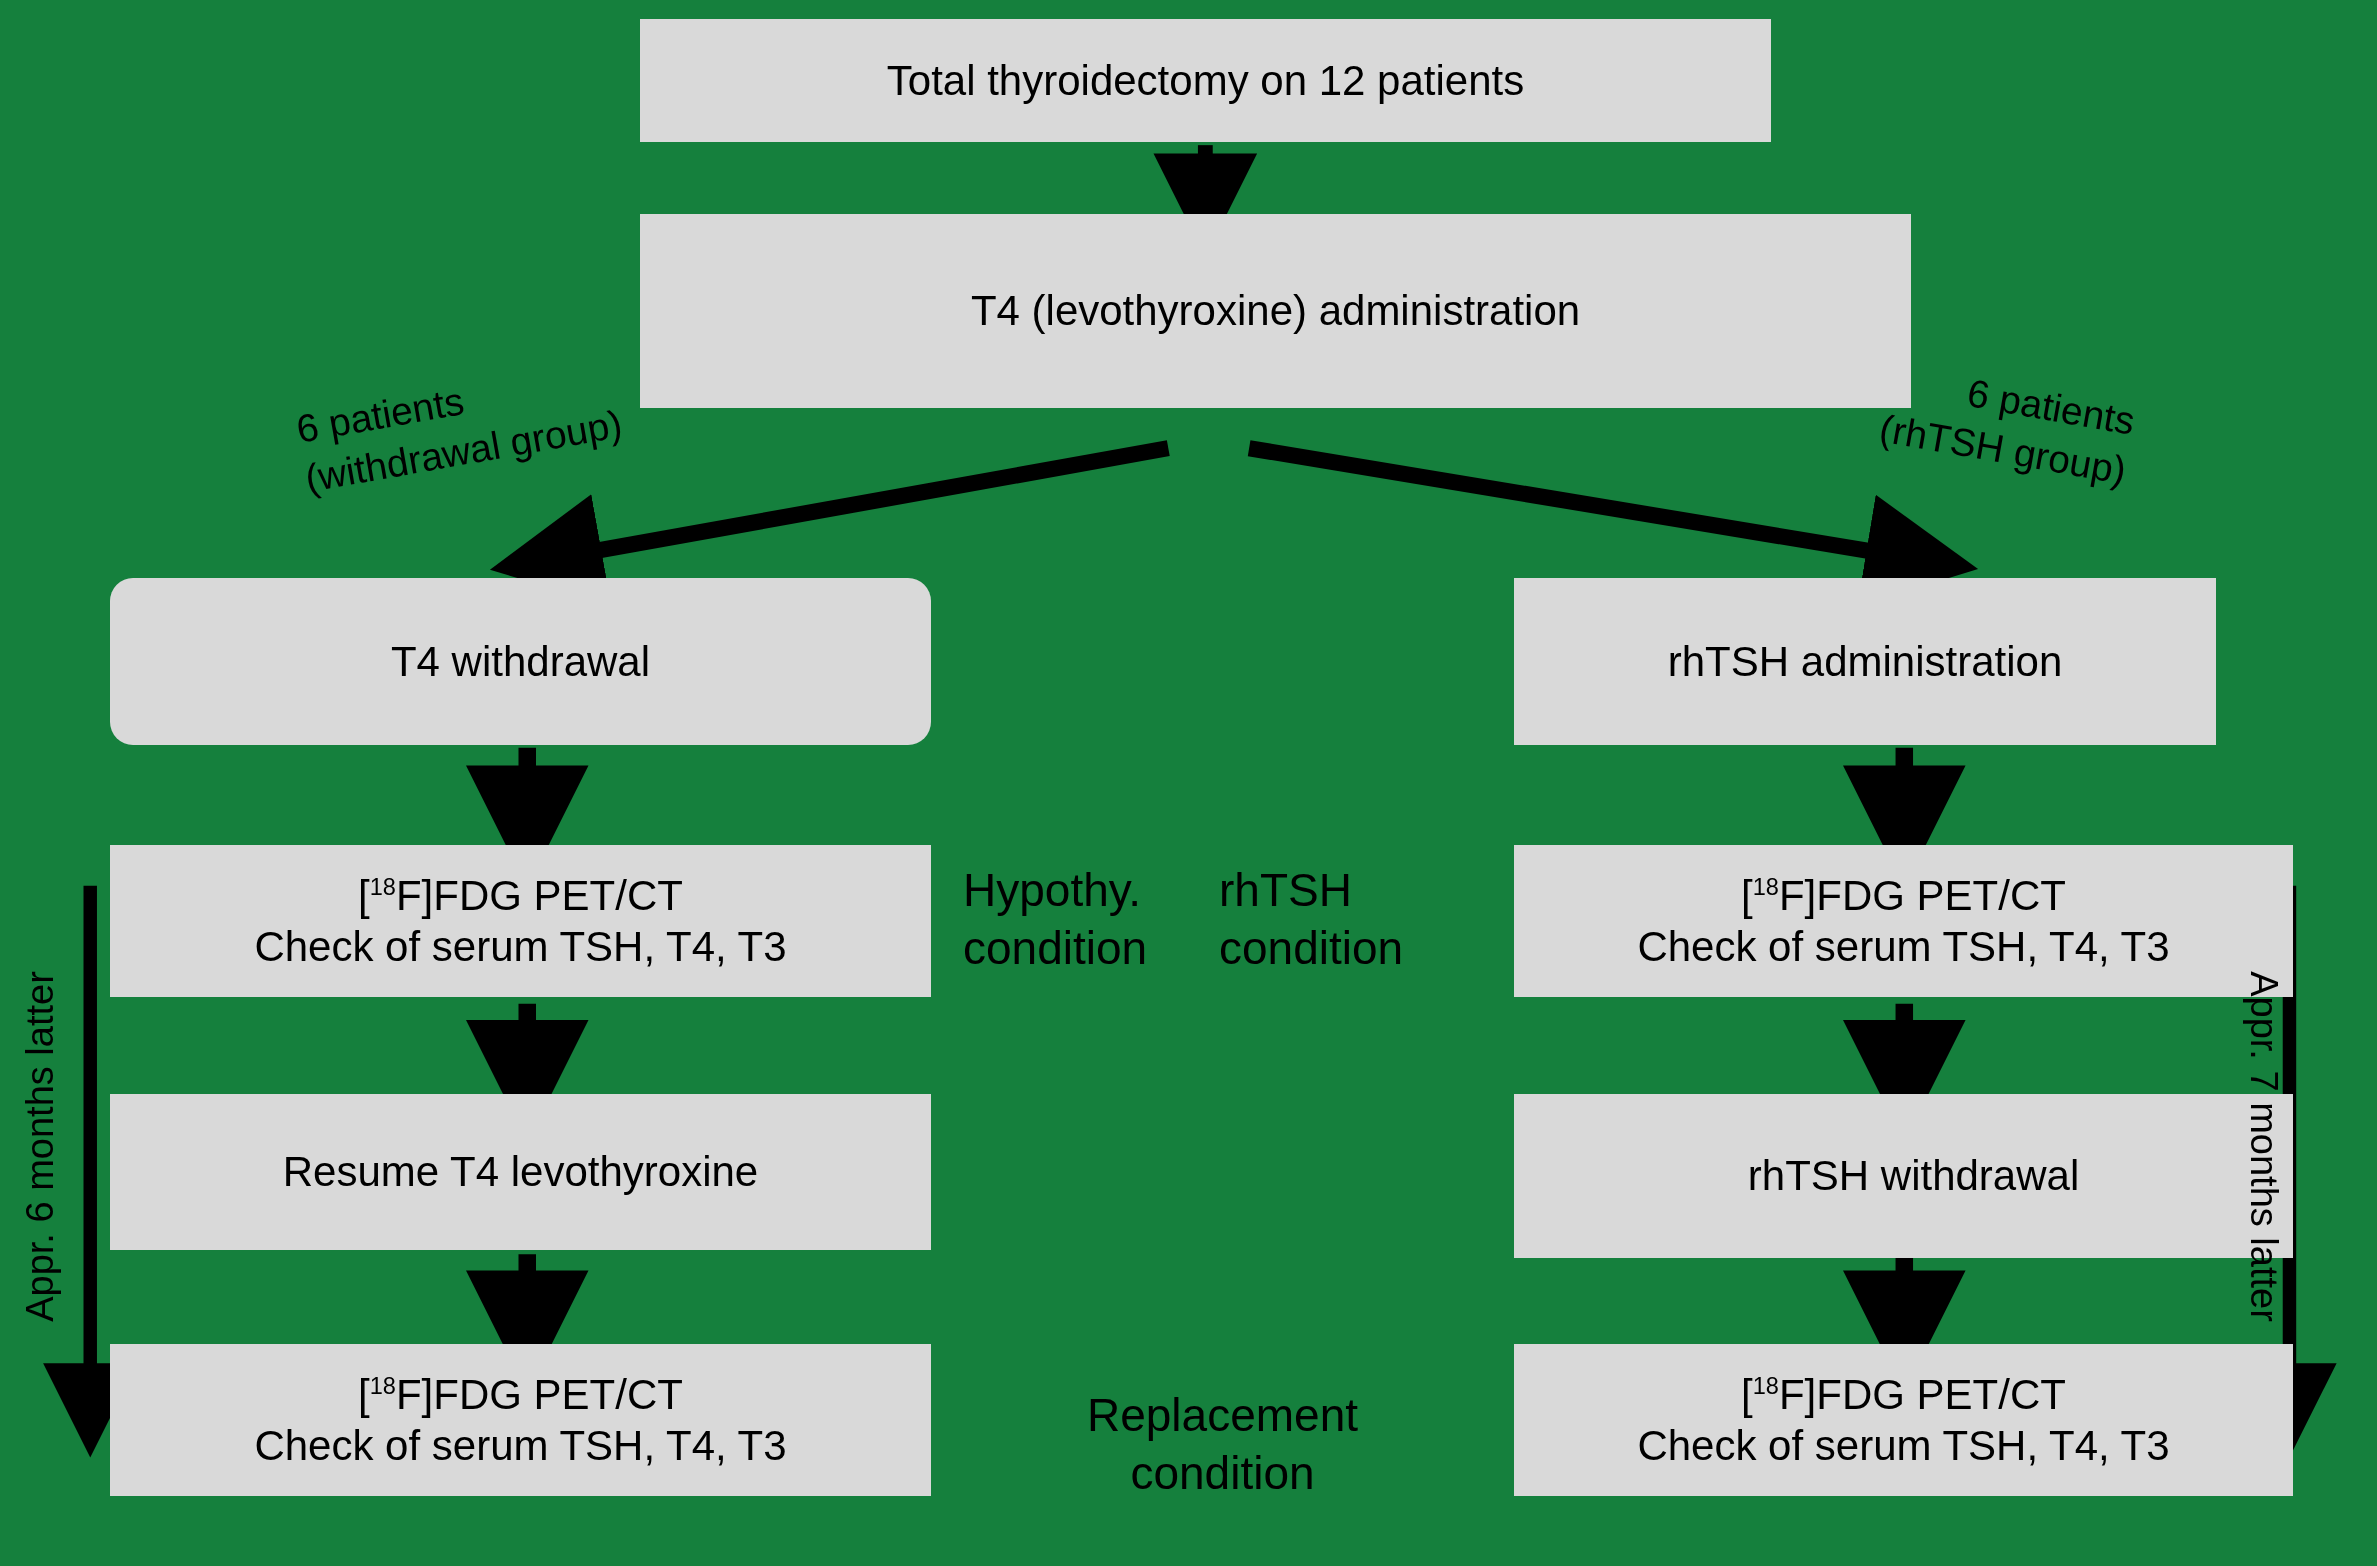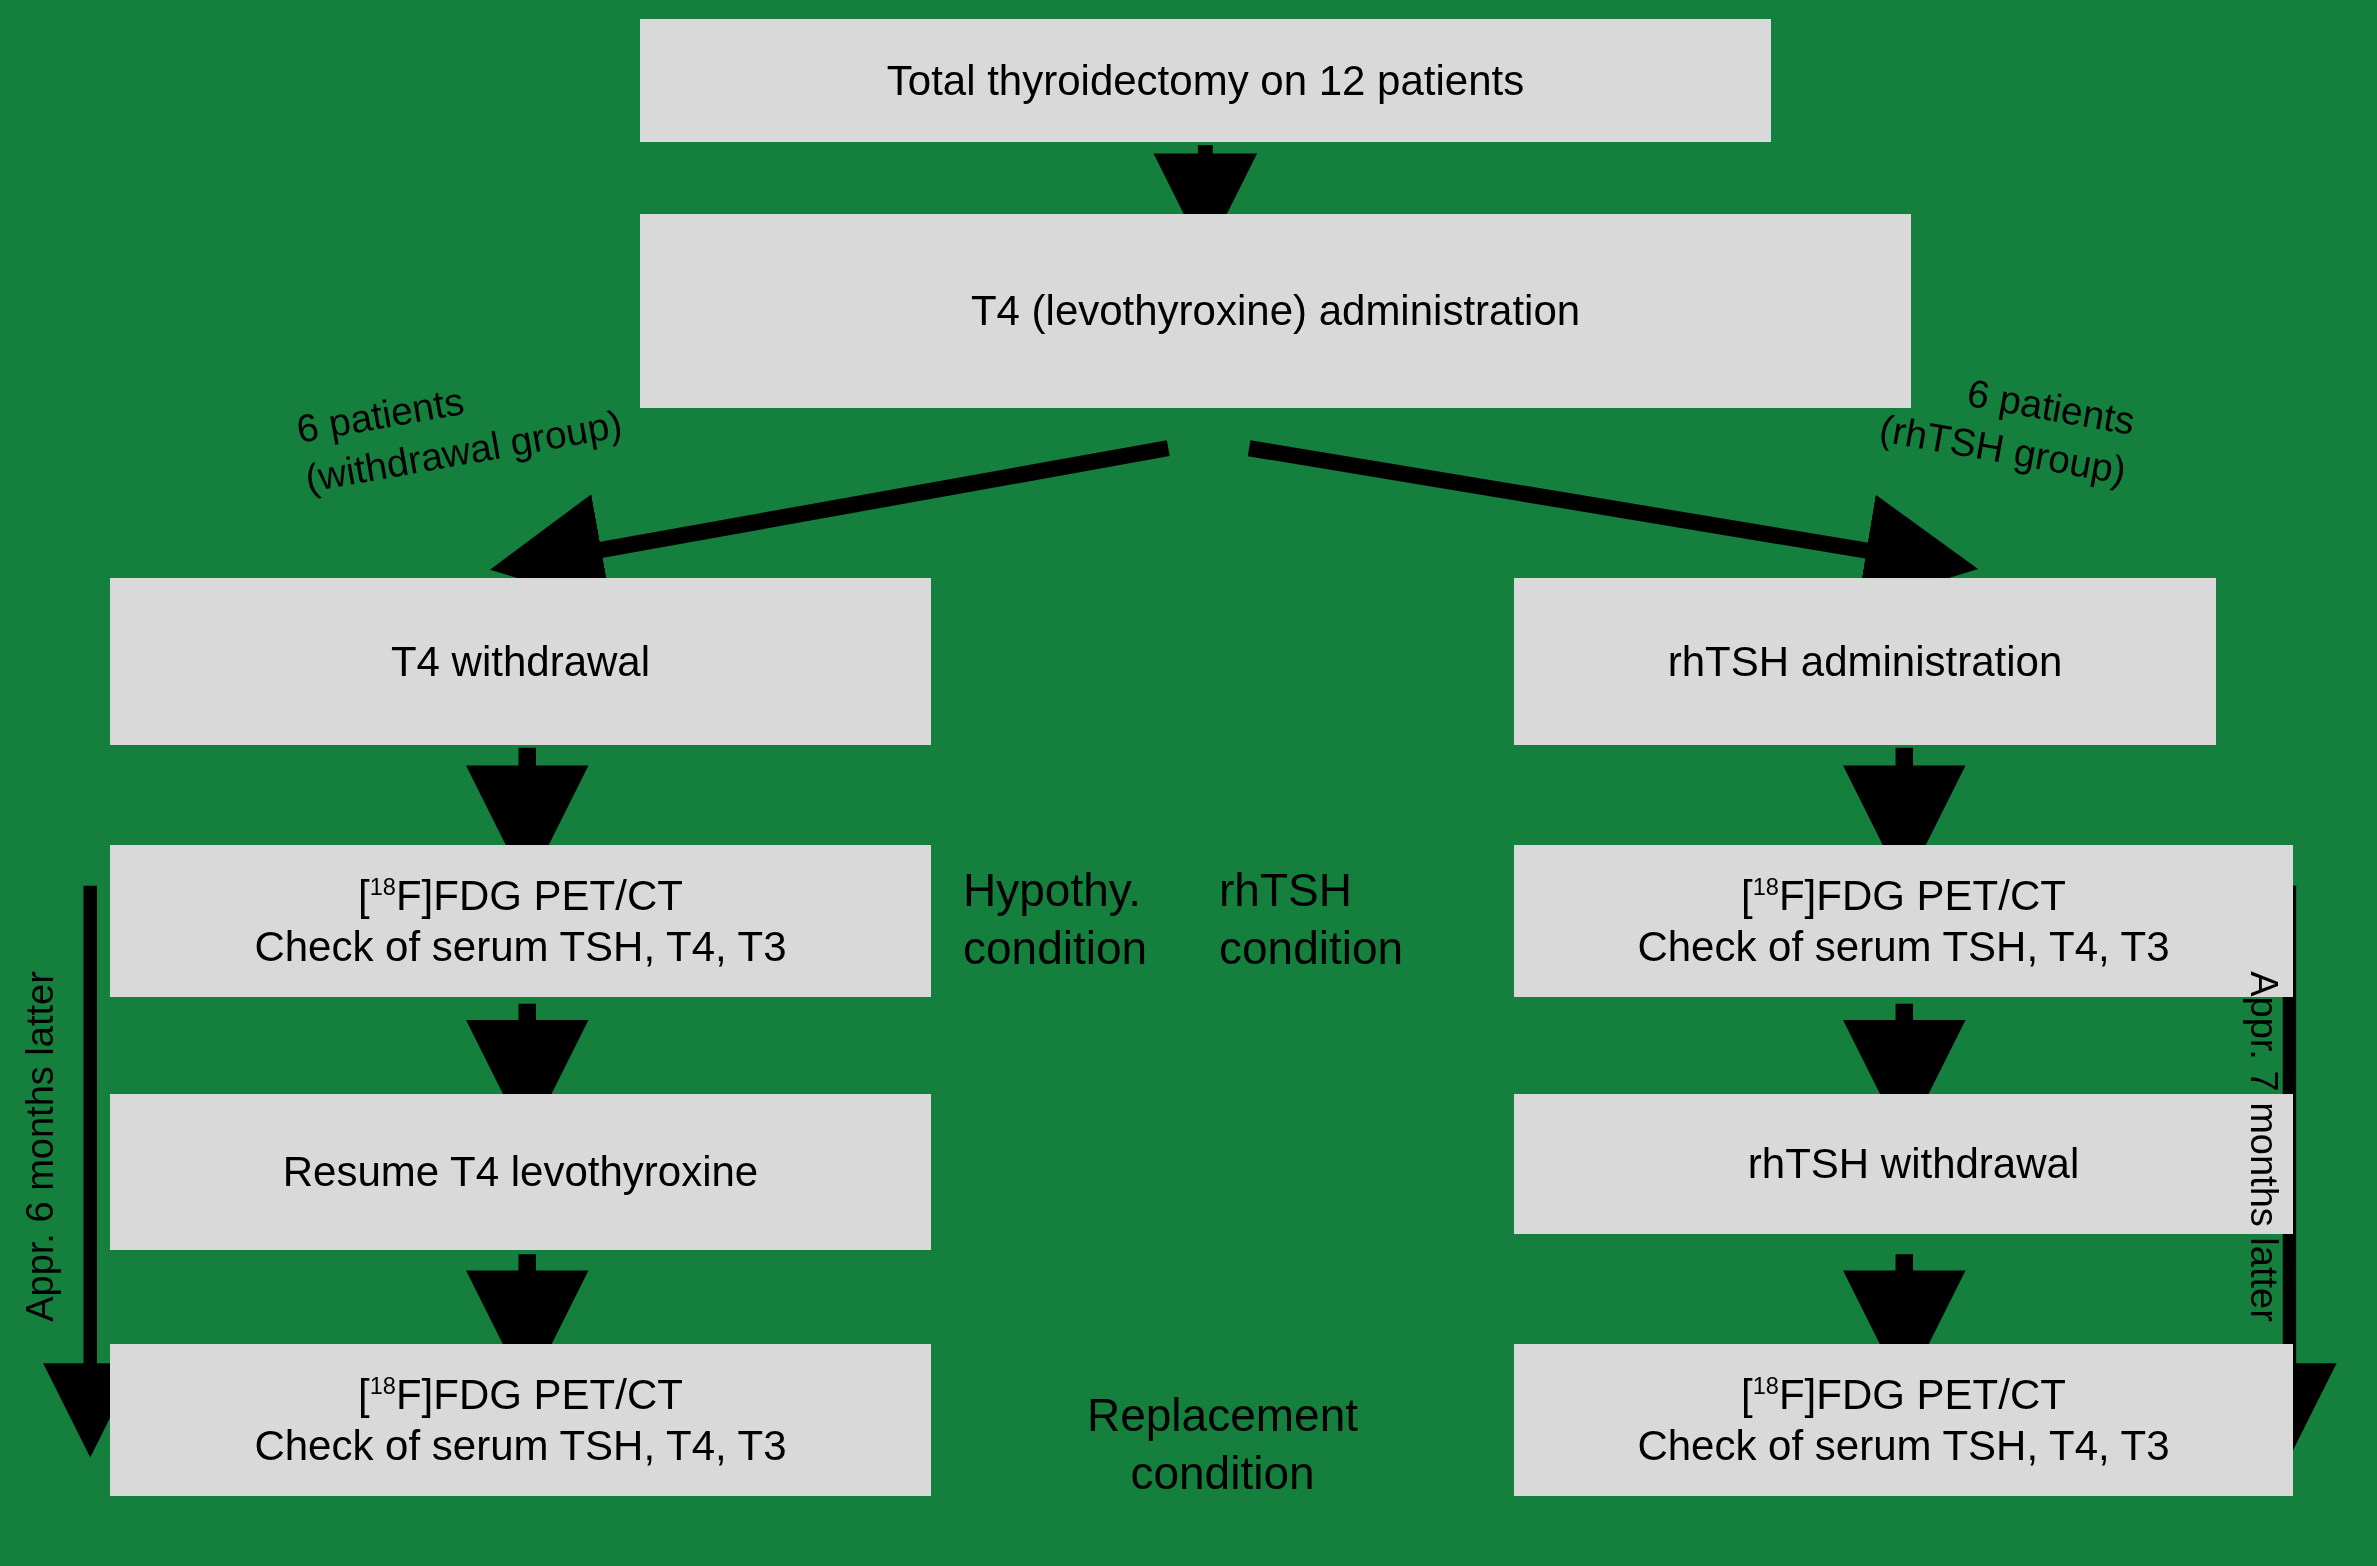"T4 withdrawal" div.box { border-radius: none -> 23px }
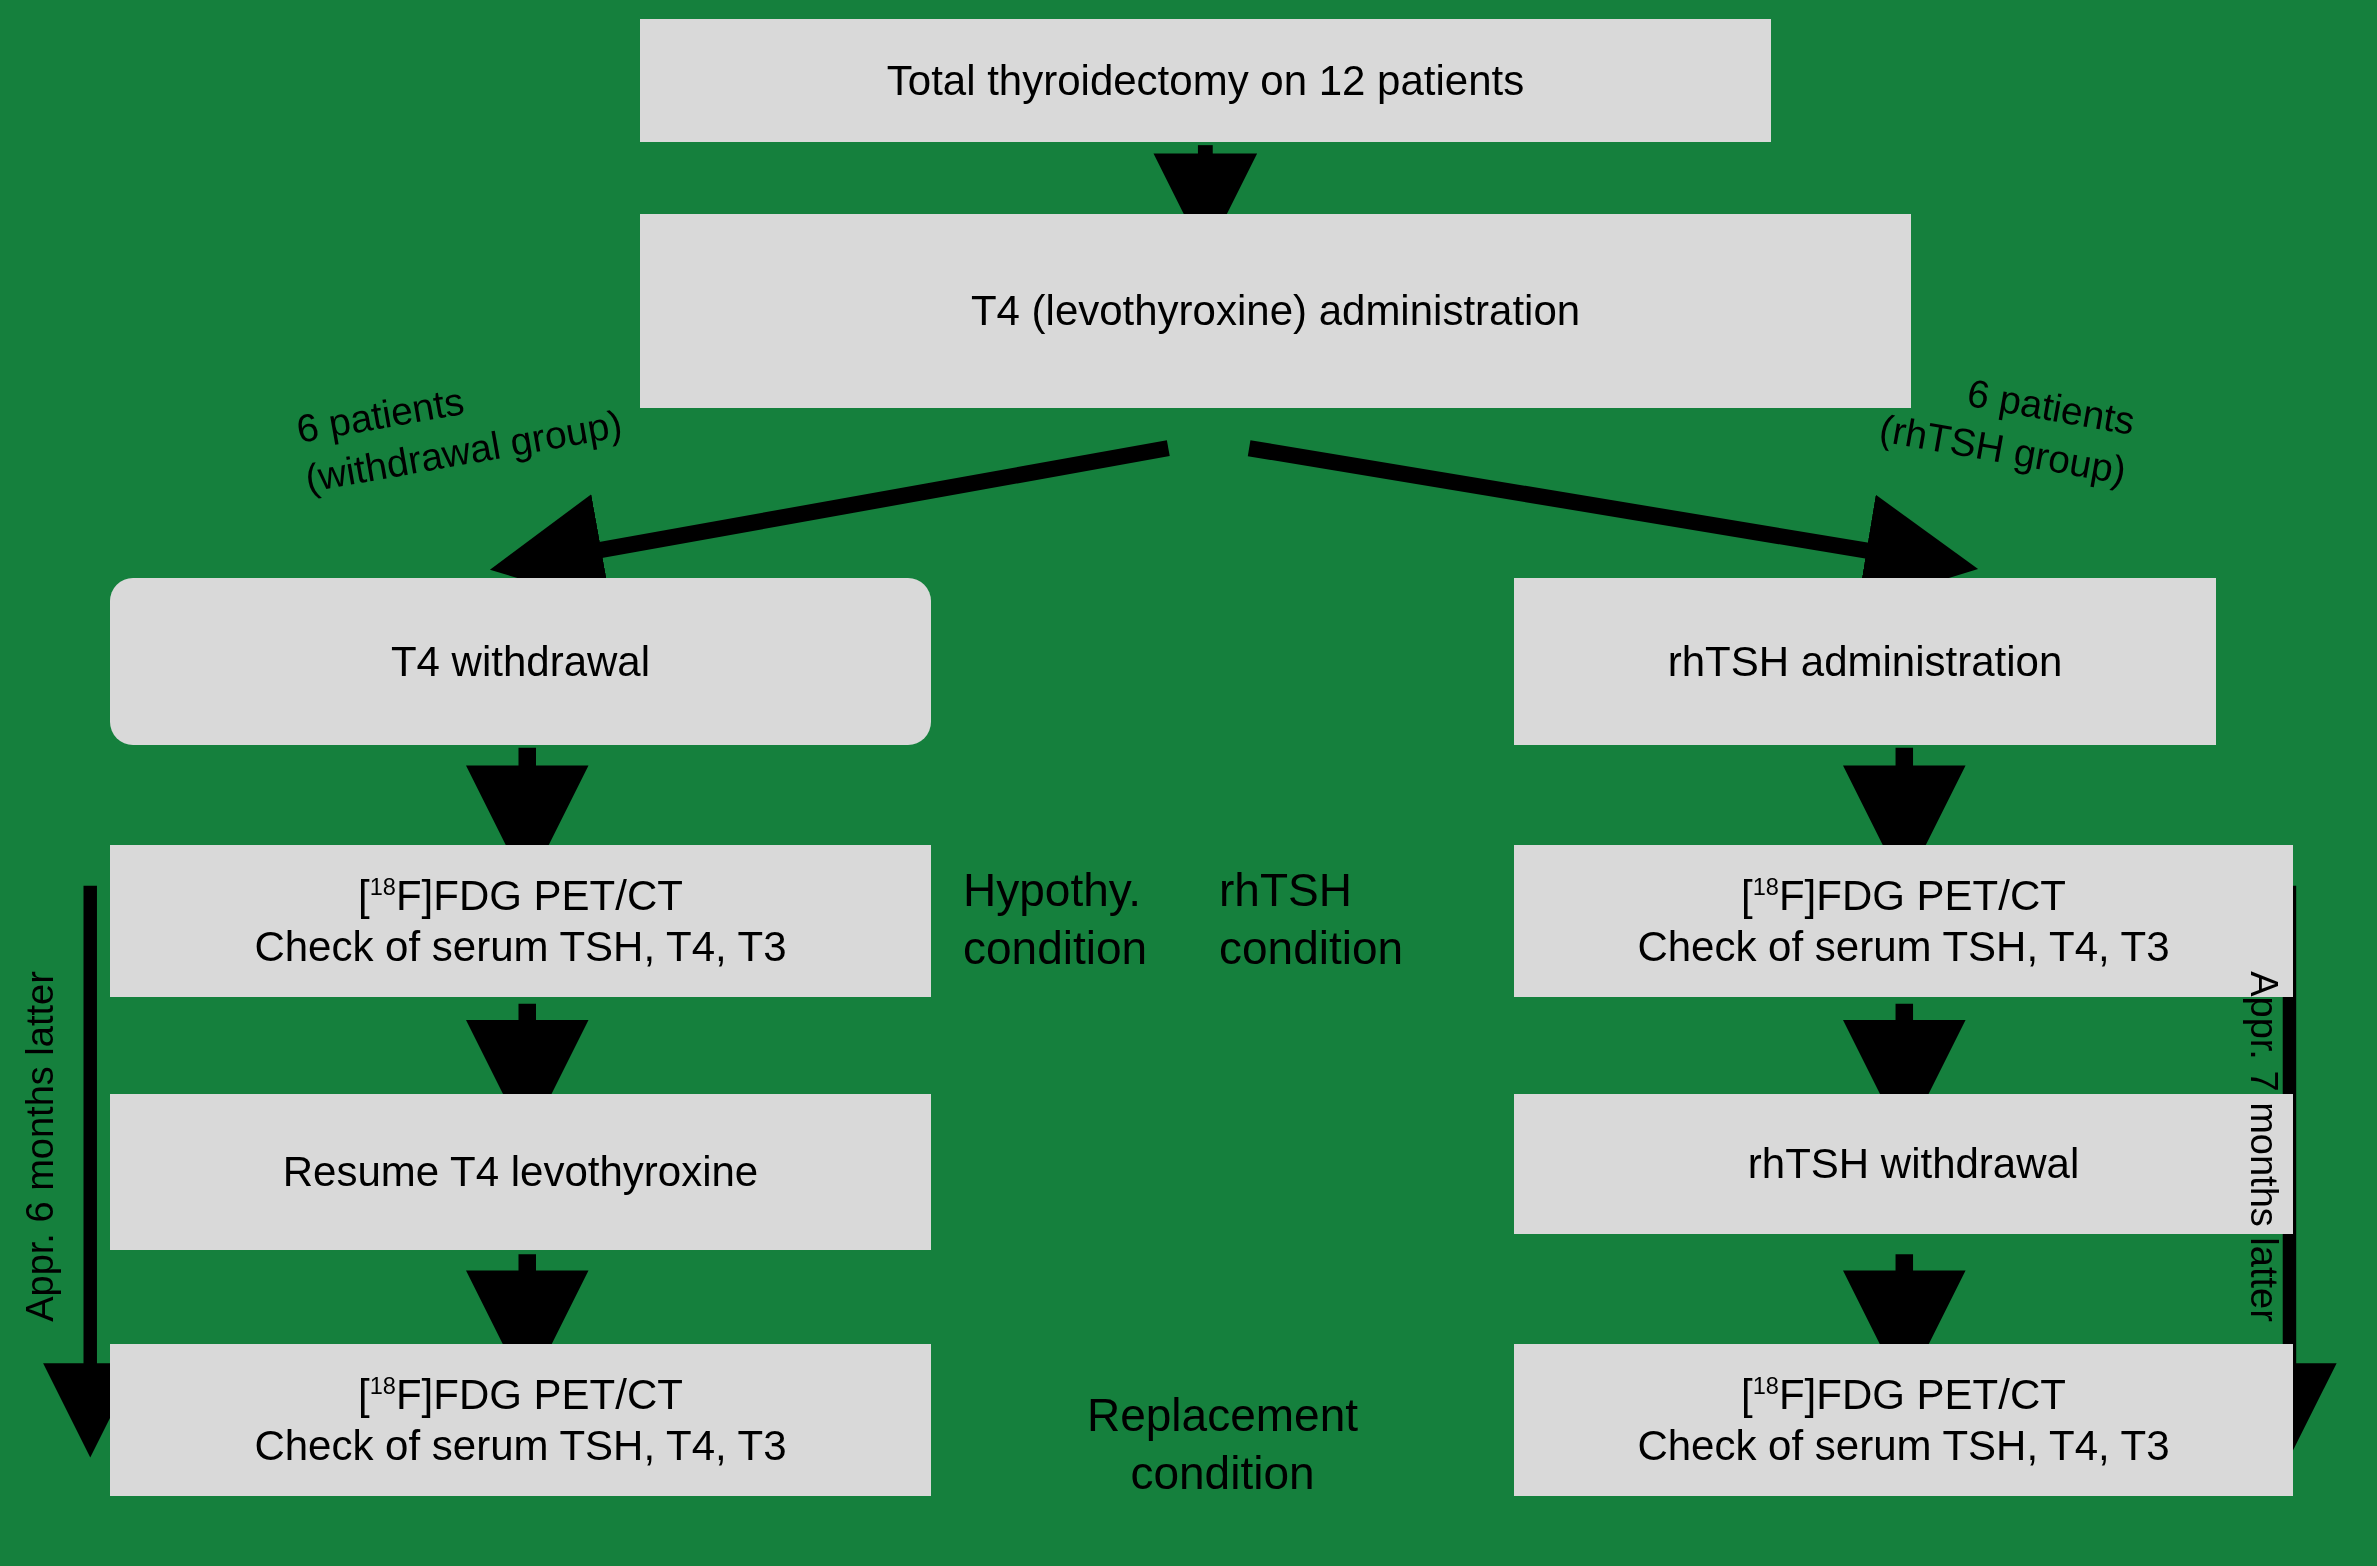"rhTSH withdrawal" div.box { height: 140px -> 164px }
